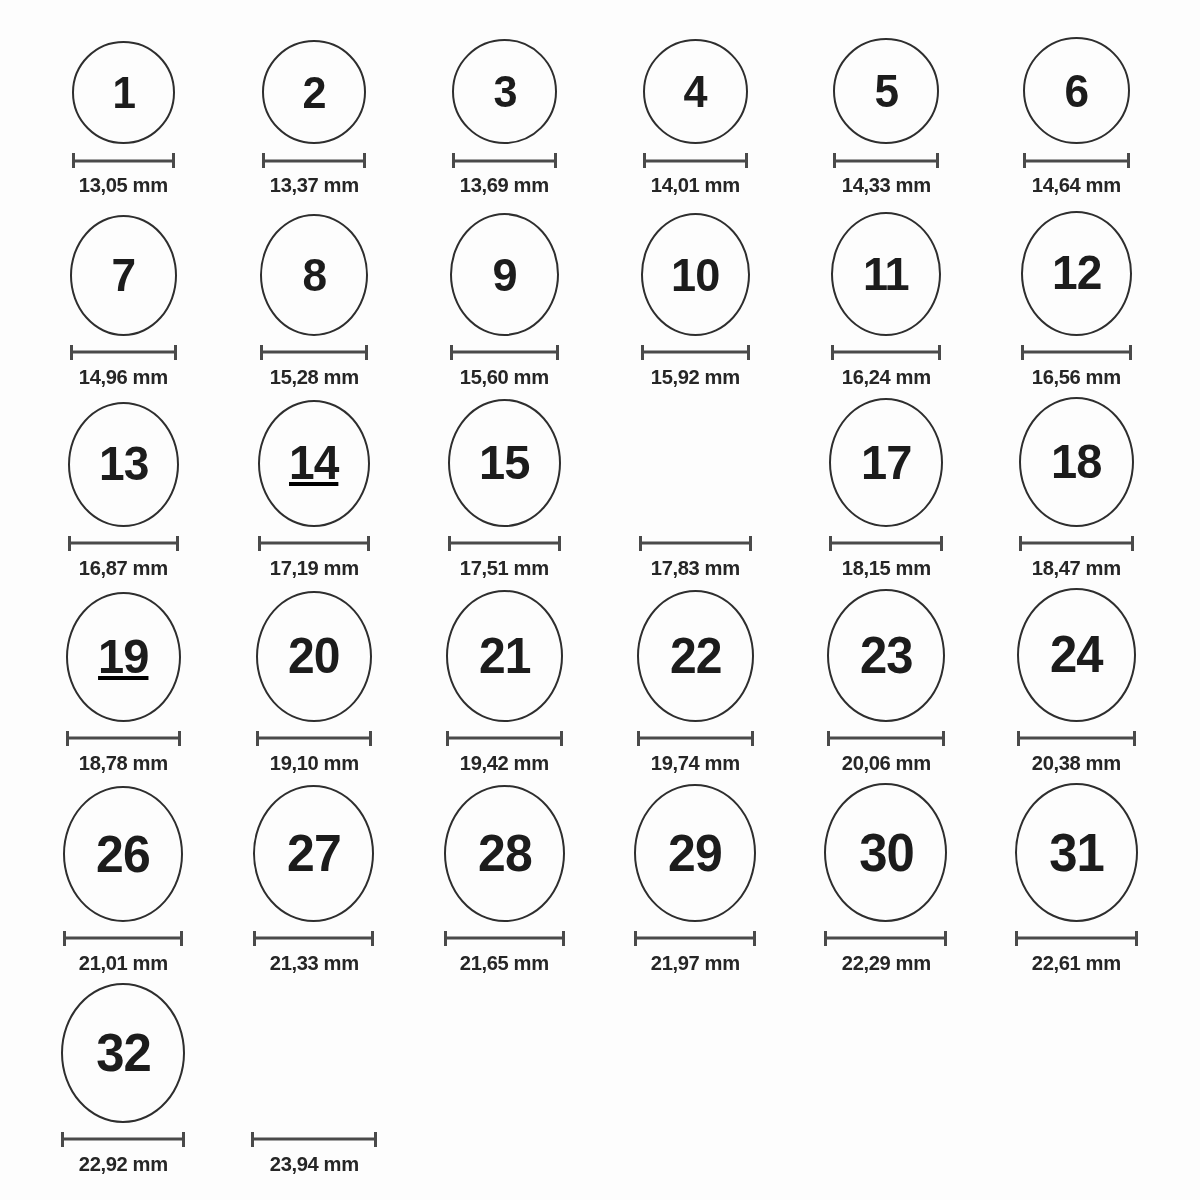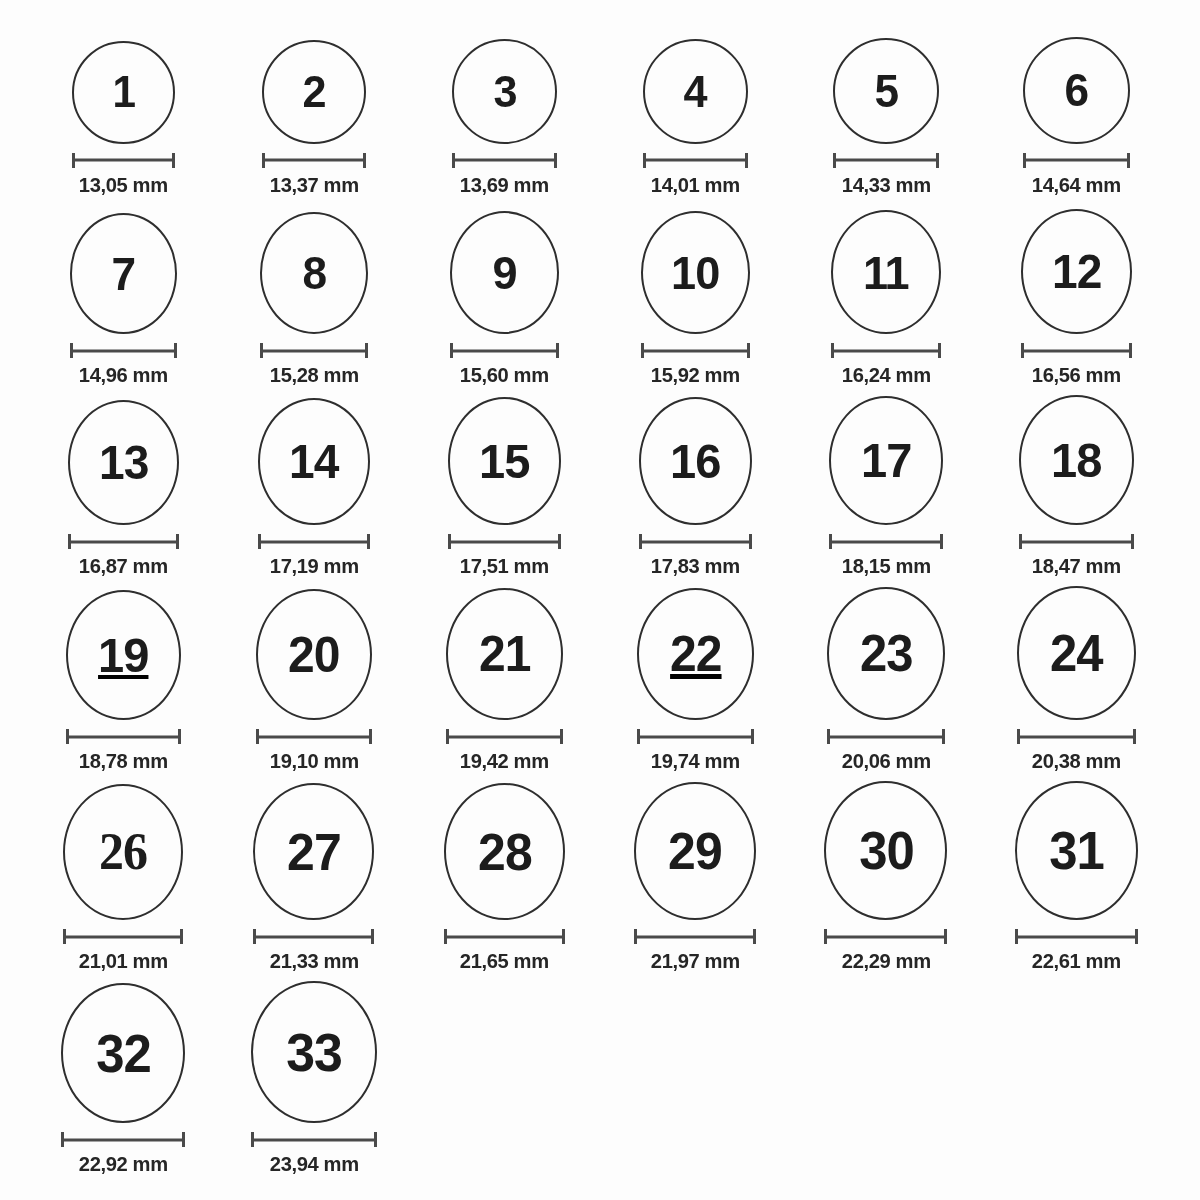"14" div.circle { text-decoration: none -> underline }
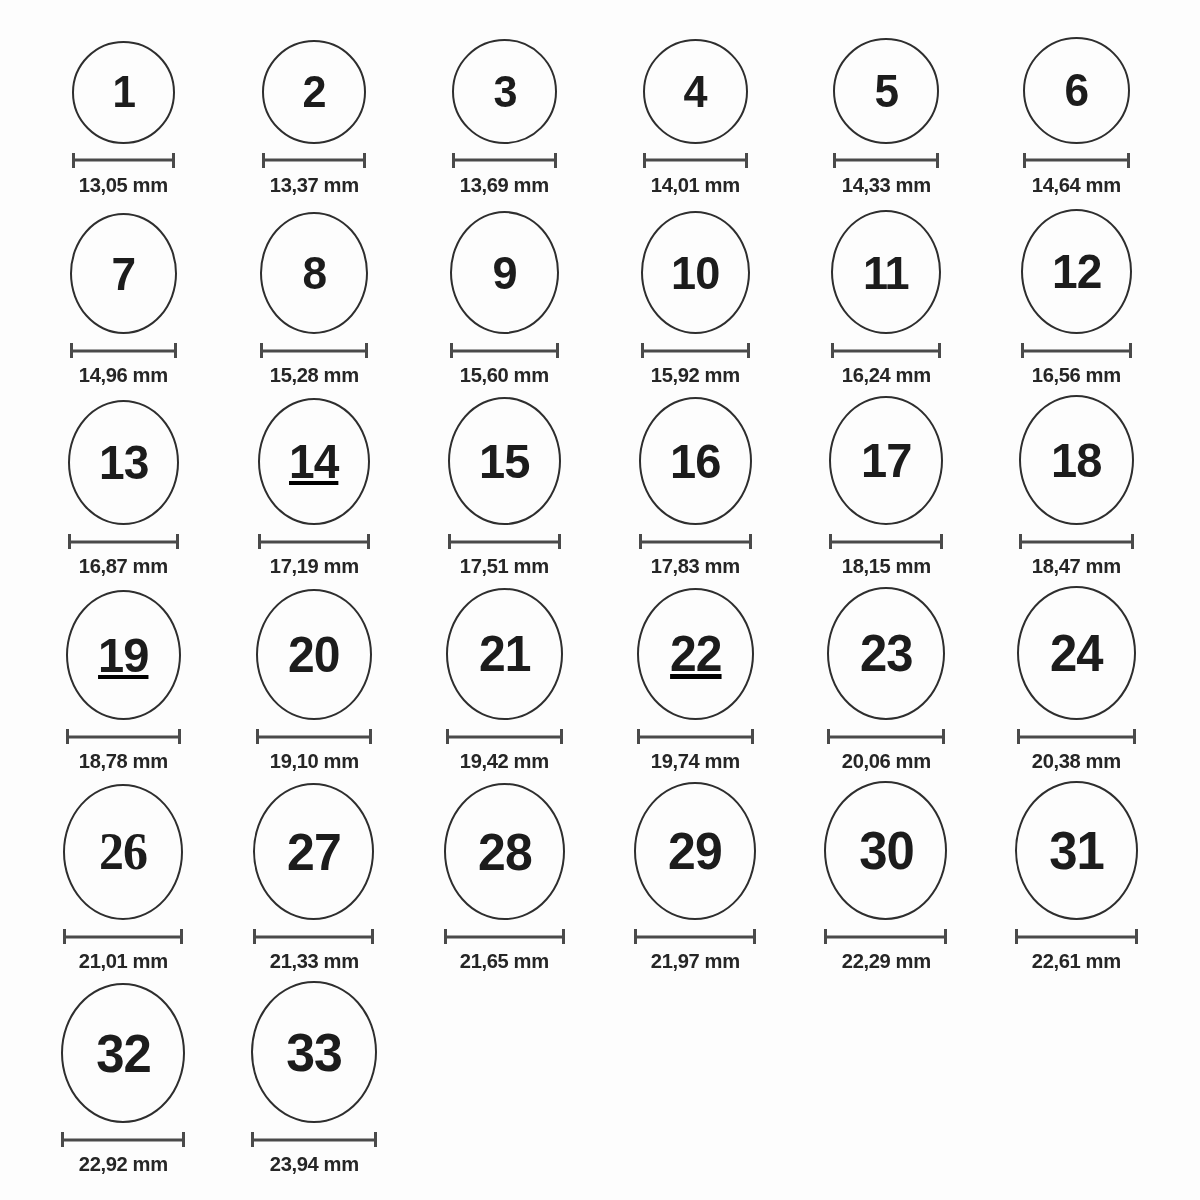"16" div.circle { html: <div> <span>16</span> </div> -> none }
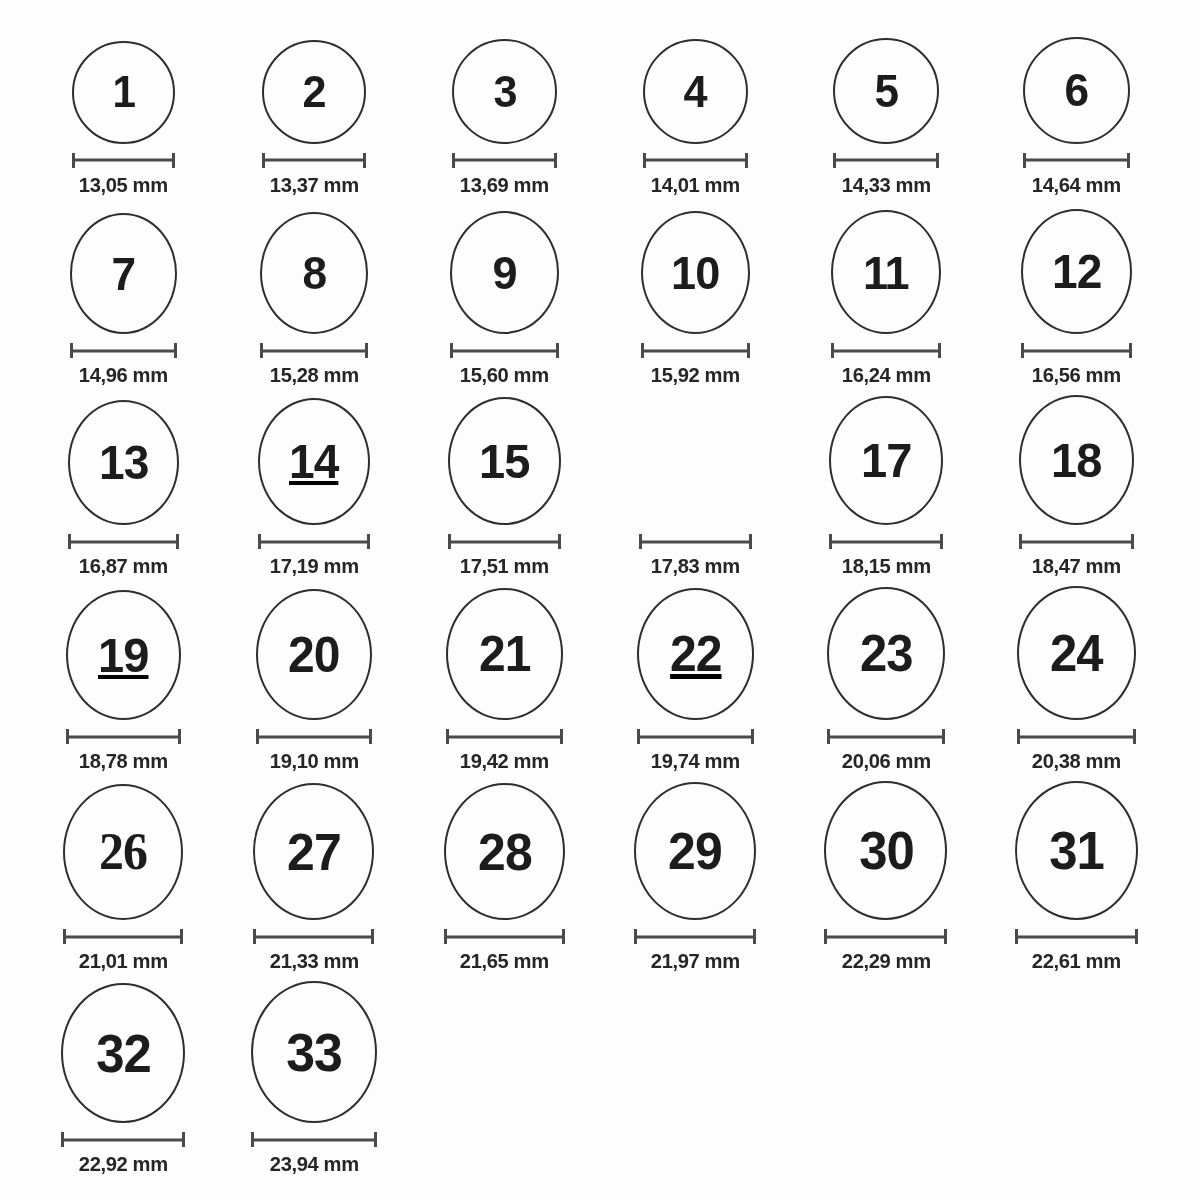"22" div.circle { text-decoration: underline -> none }
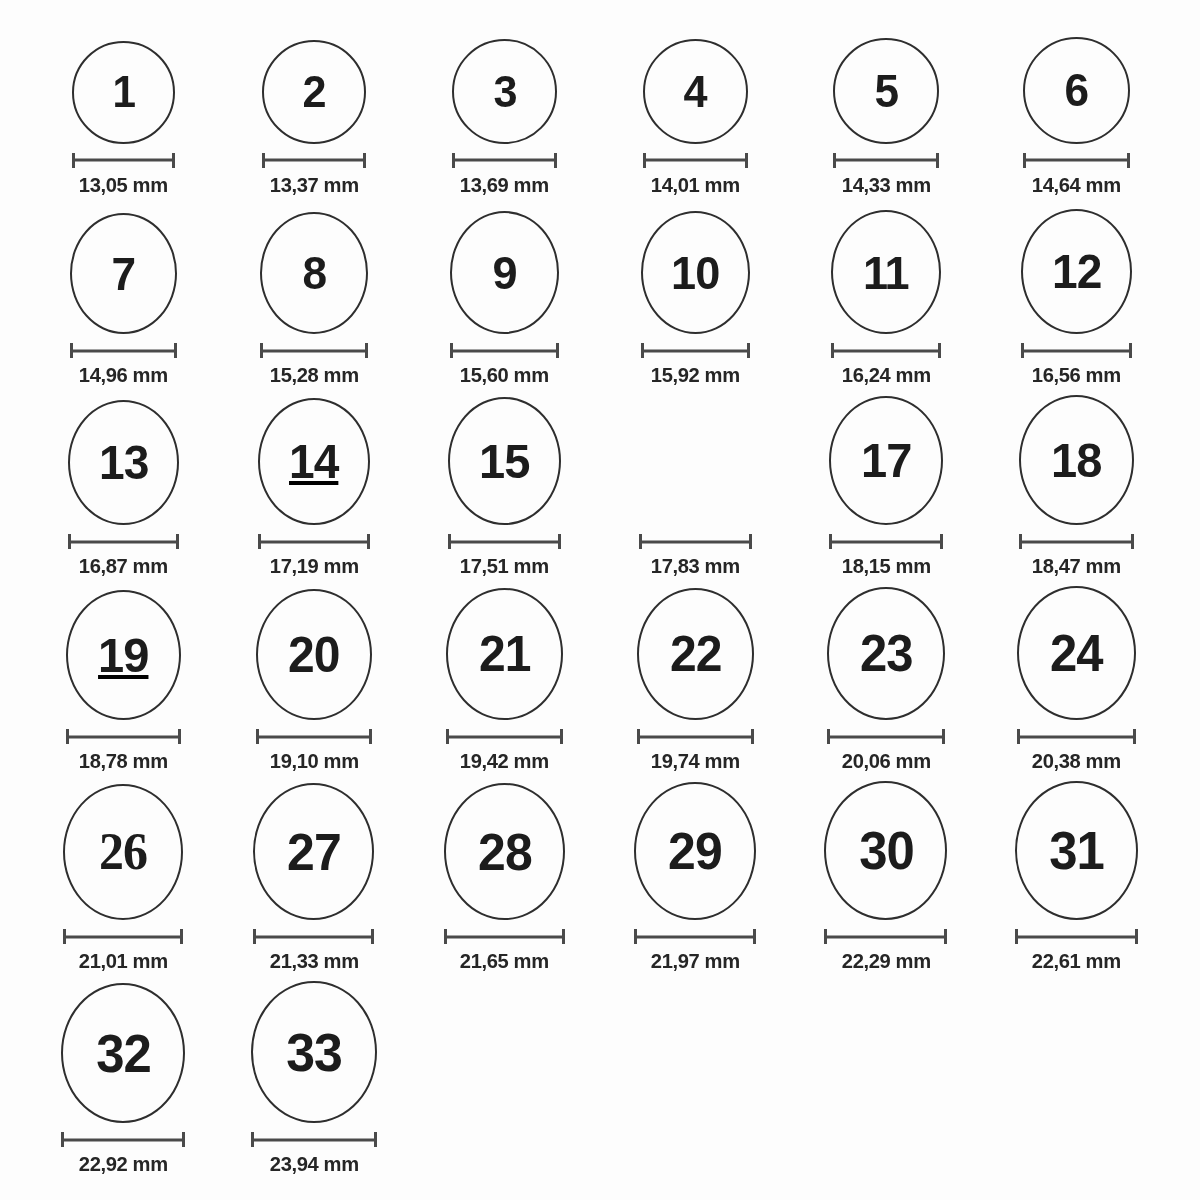"26" div.circle { font-family: Liberation Serif, serif -> none }
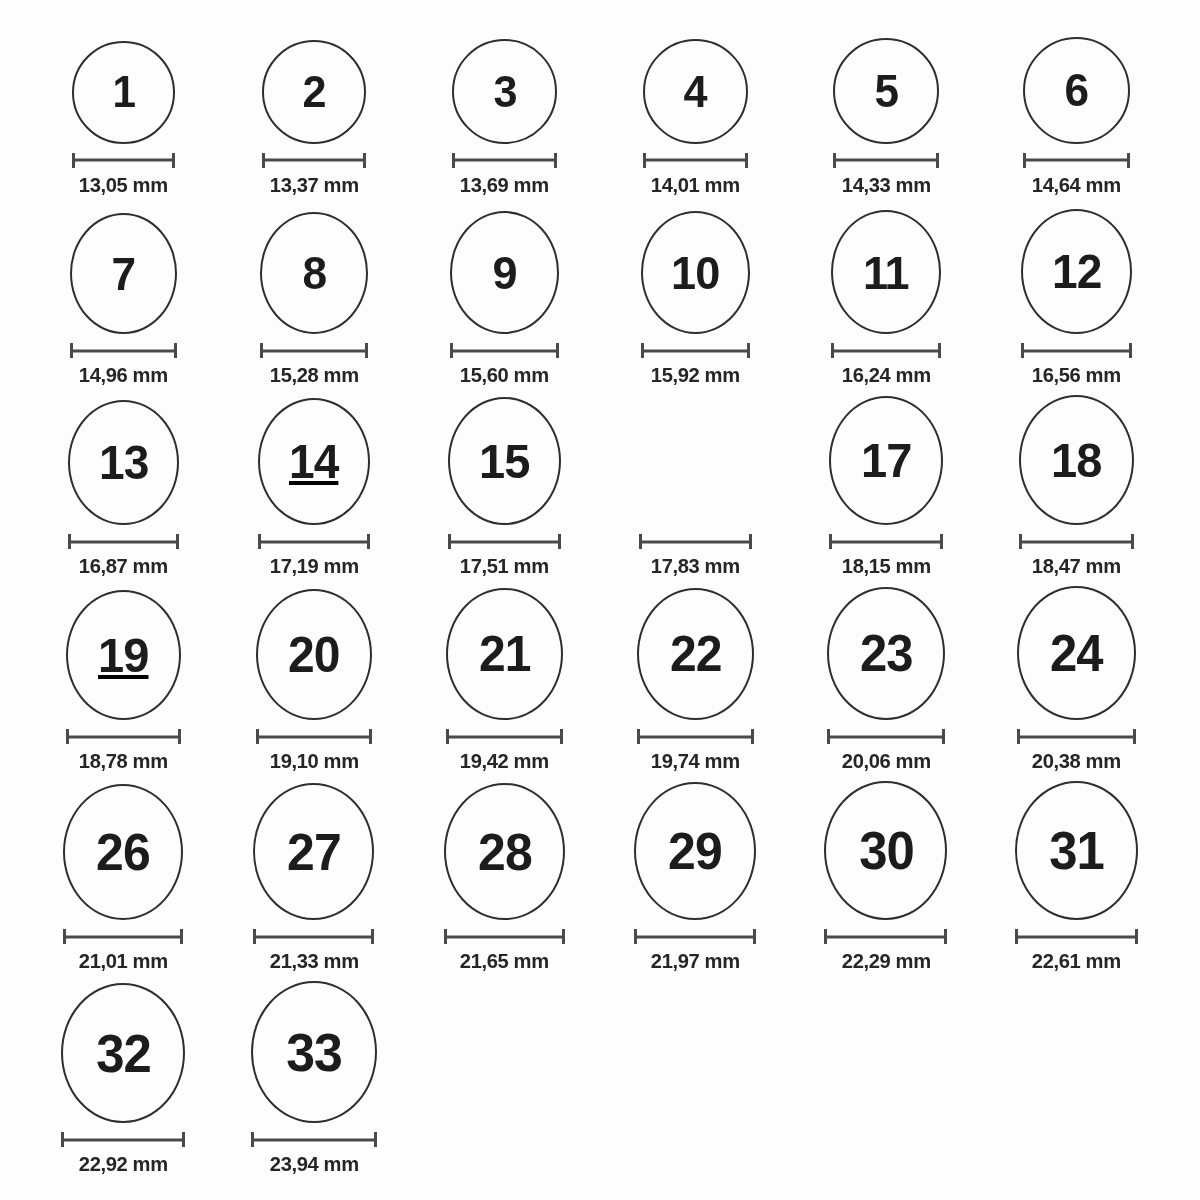"33" div.circle { html: <div> <span>33</span> </div> -> none }
